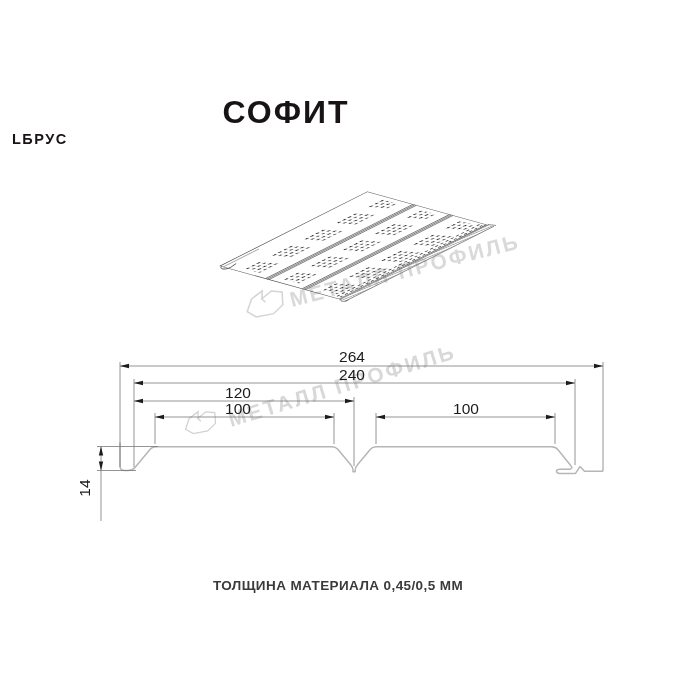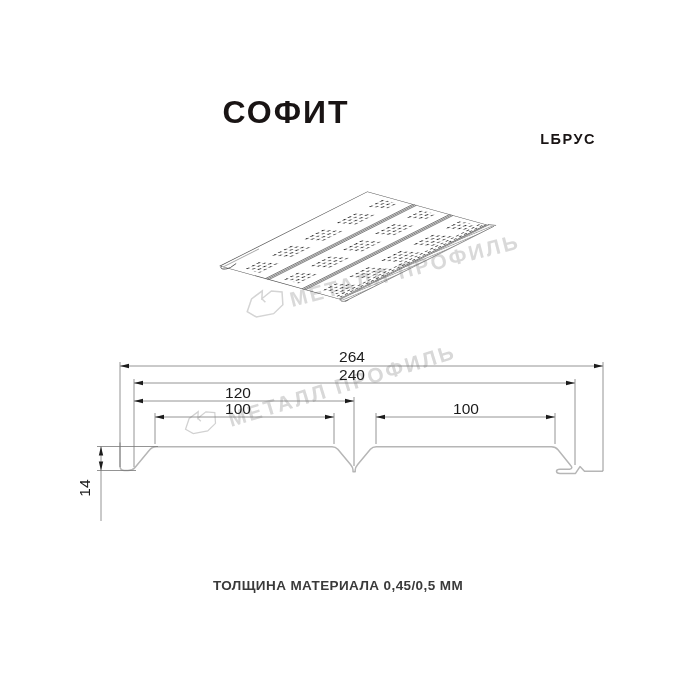"LБРУС" .subtitle { left: 4px -> 12px; text-align: right -> left }
